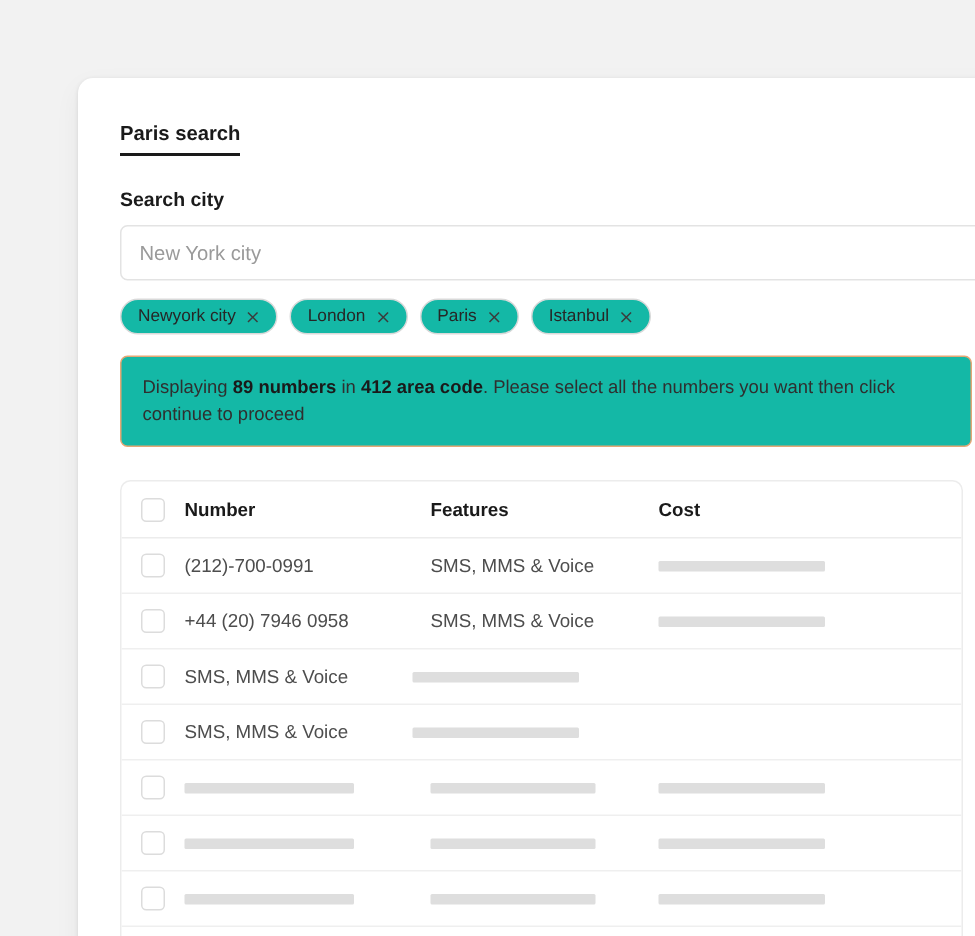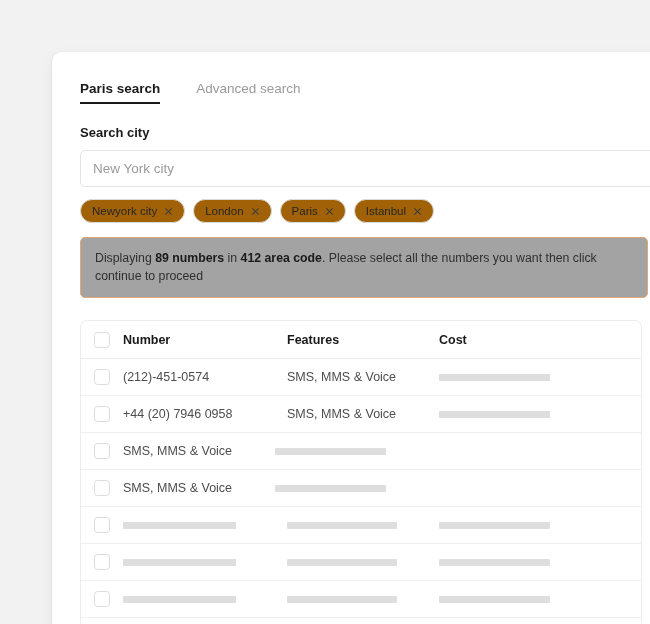"Advanced search" div.tab { html: <div> <span>Advanced search</span> </div> -> none }
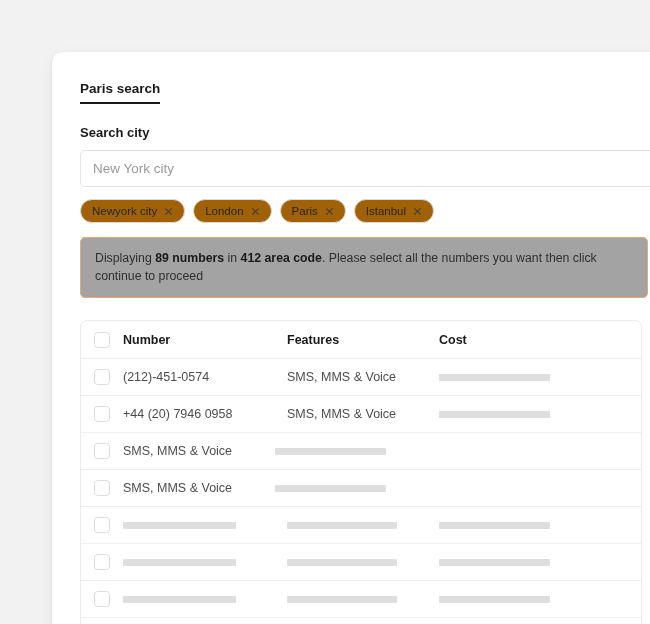"Newyork city" .chip { background: #a16207 -> #14b8a6 }
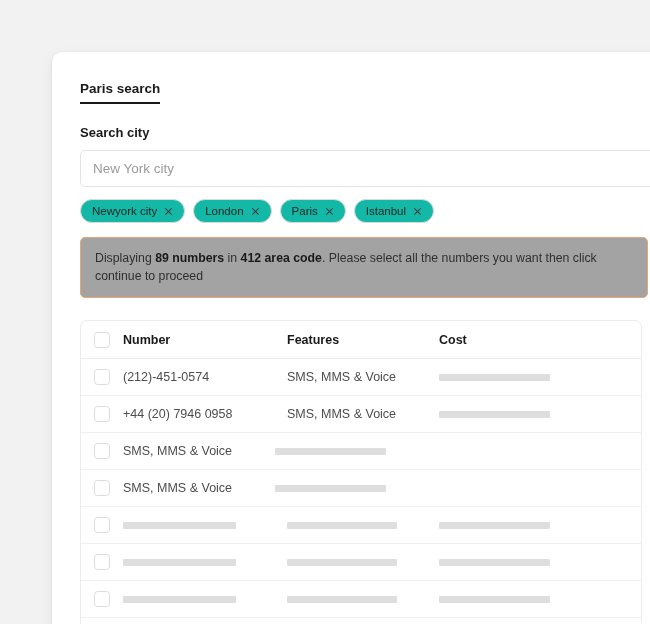"Displaying 89 numbers in 412" .alert { background: #a3a3a3 -> #14b8a6 }
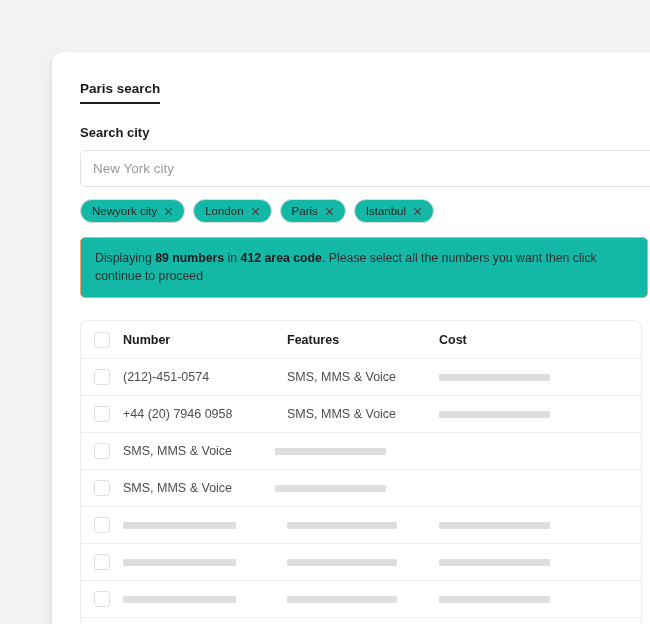"(212)-451-0574" div.cell-number { text: -451-0574 -> -700-0991 }
